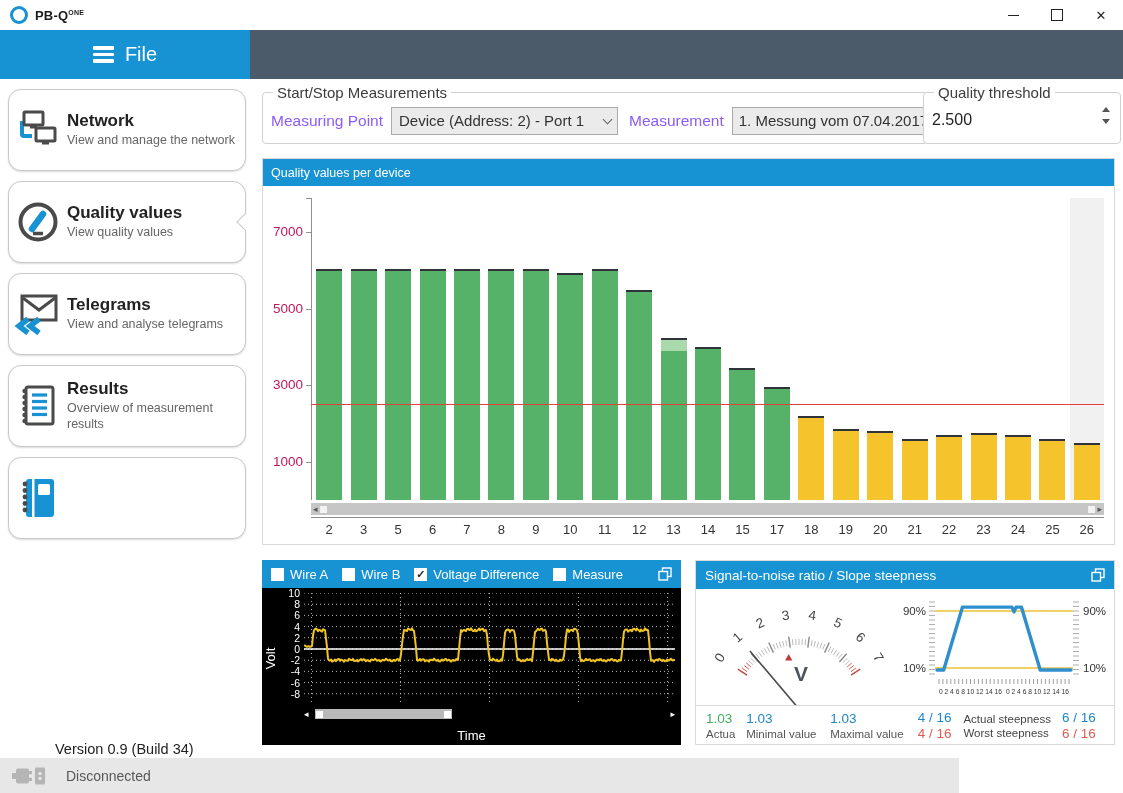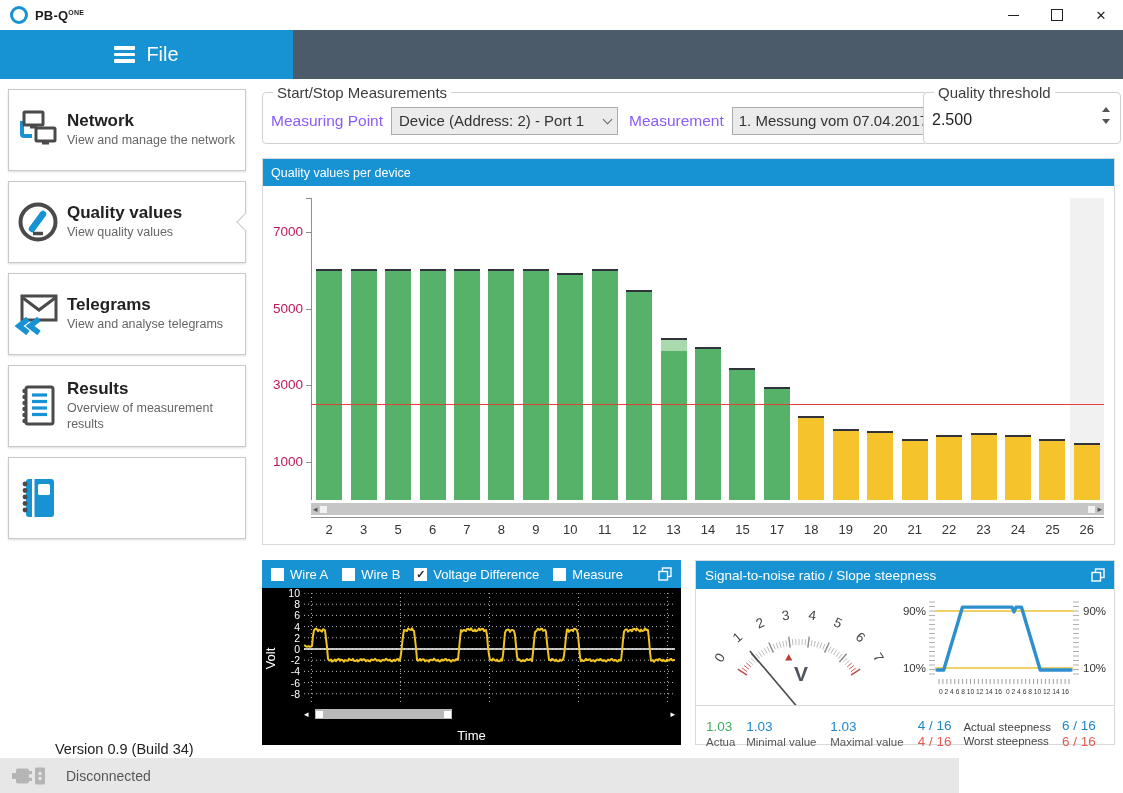"File" .file-btn { width: 293px -> 250px }
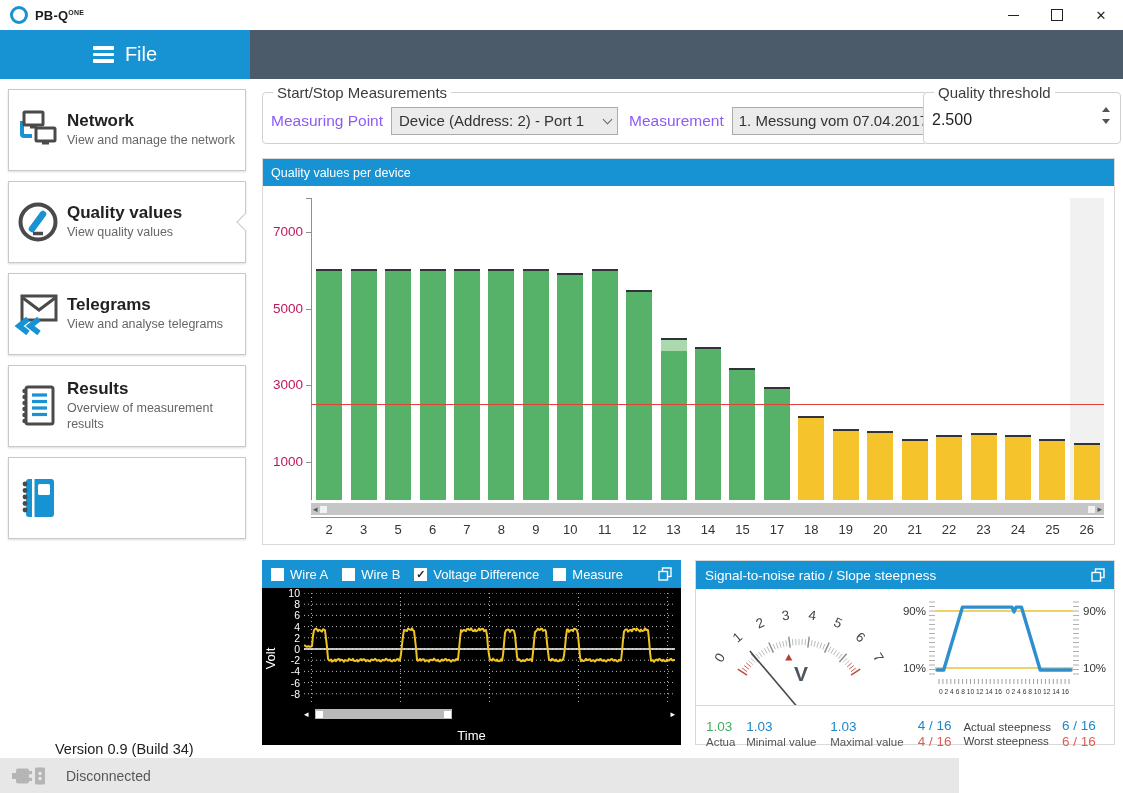"Network" .card { border-radius: 0 -> 13px }
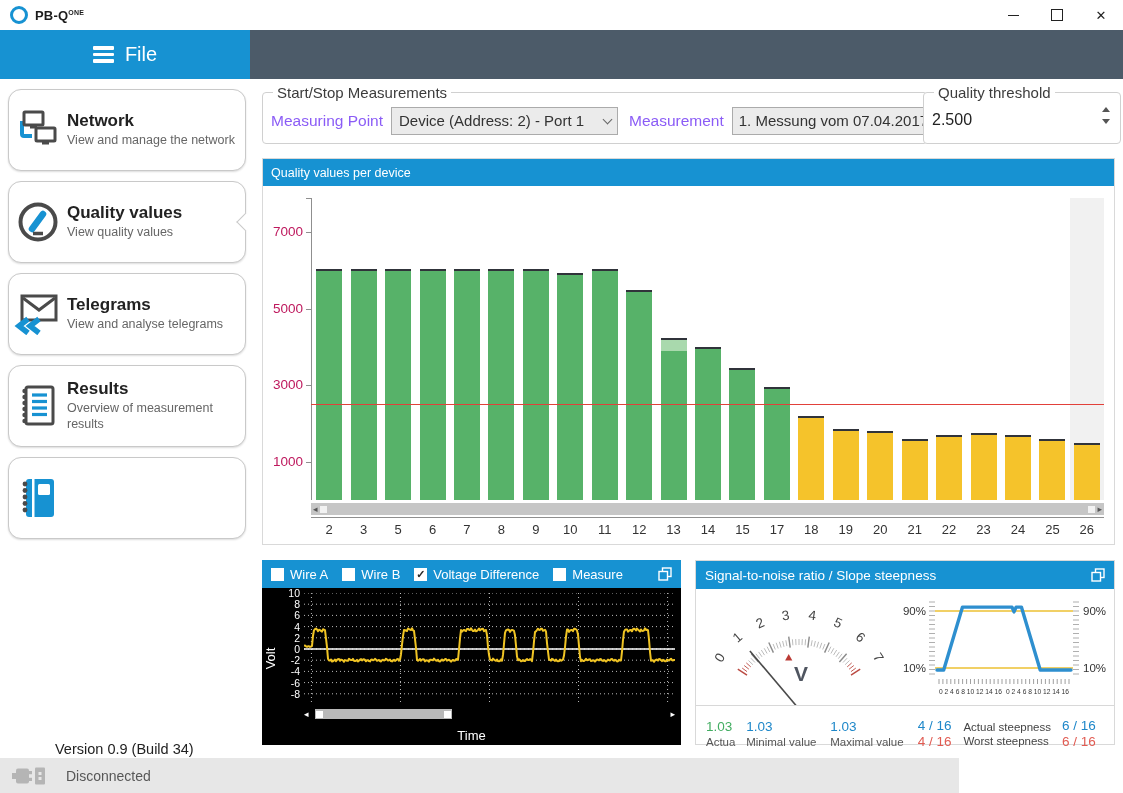"1.03" .stats { padding: 8px 10px -> 0 10px }
